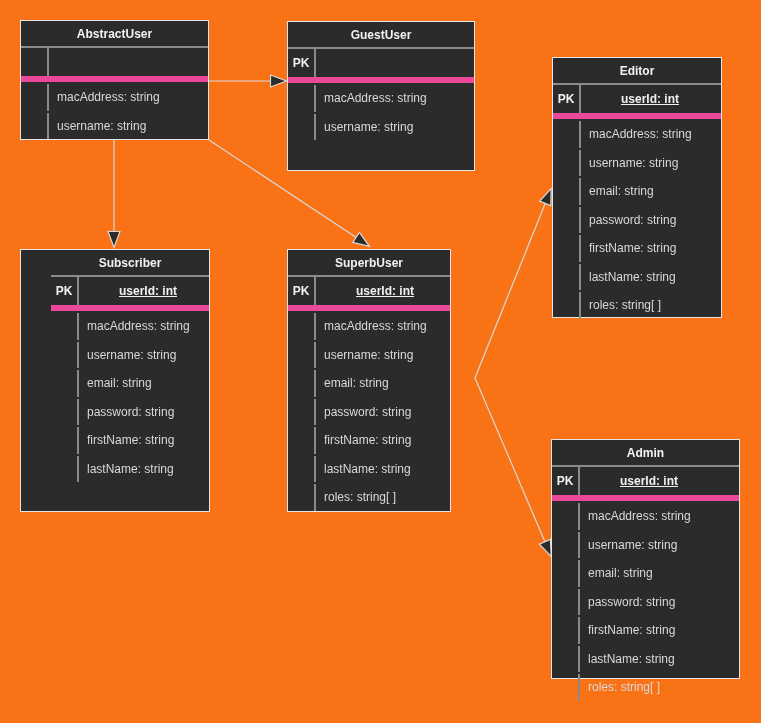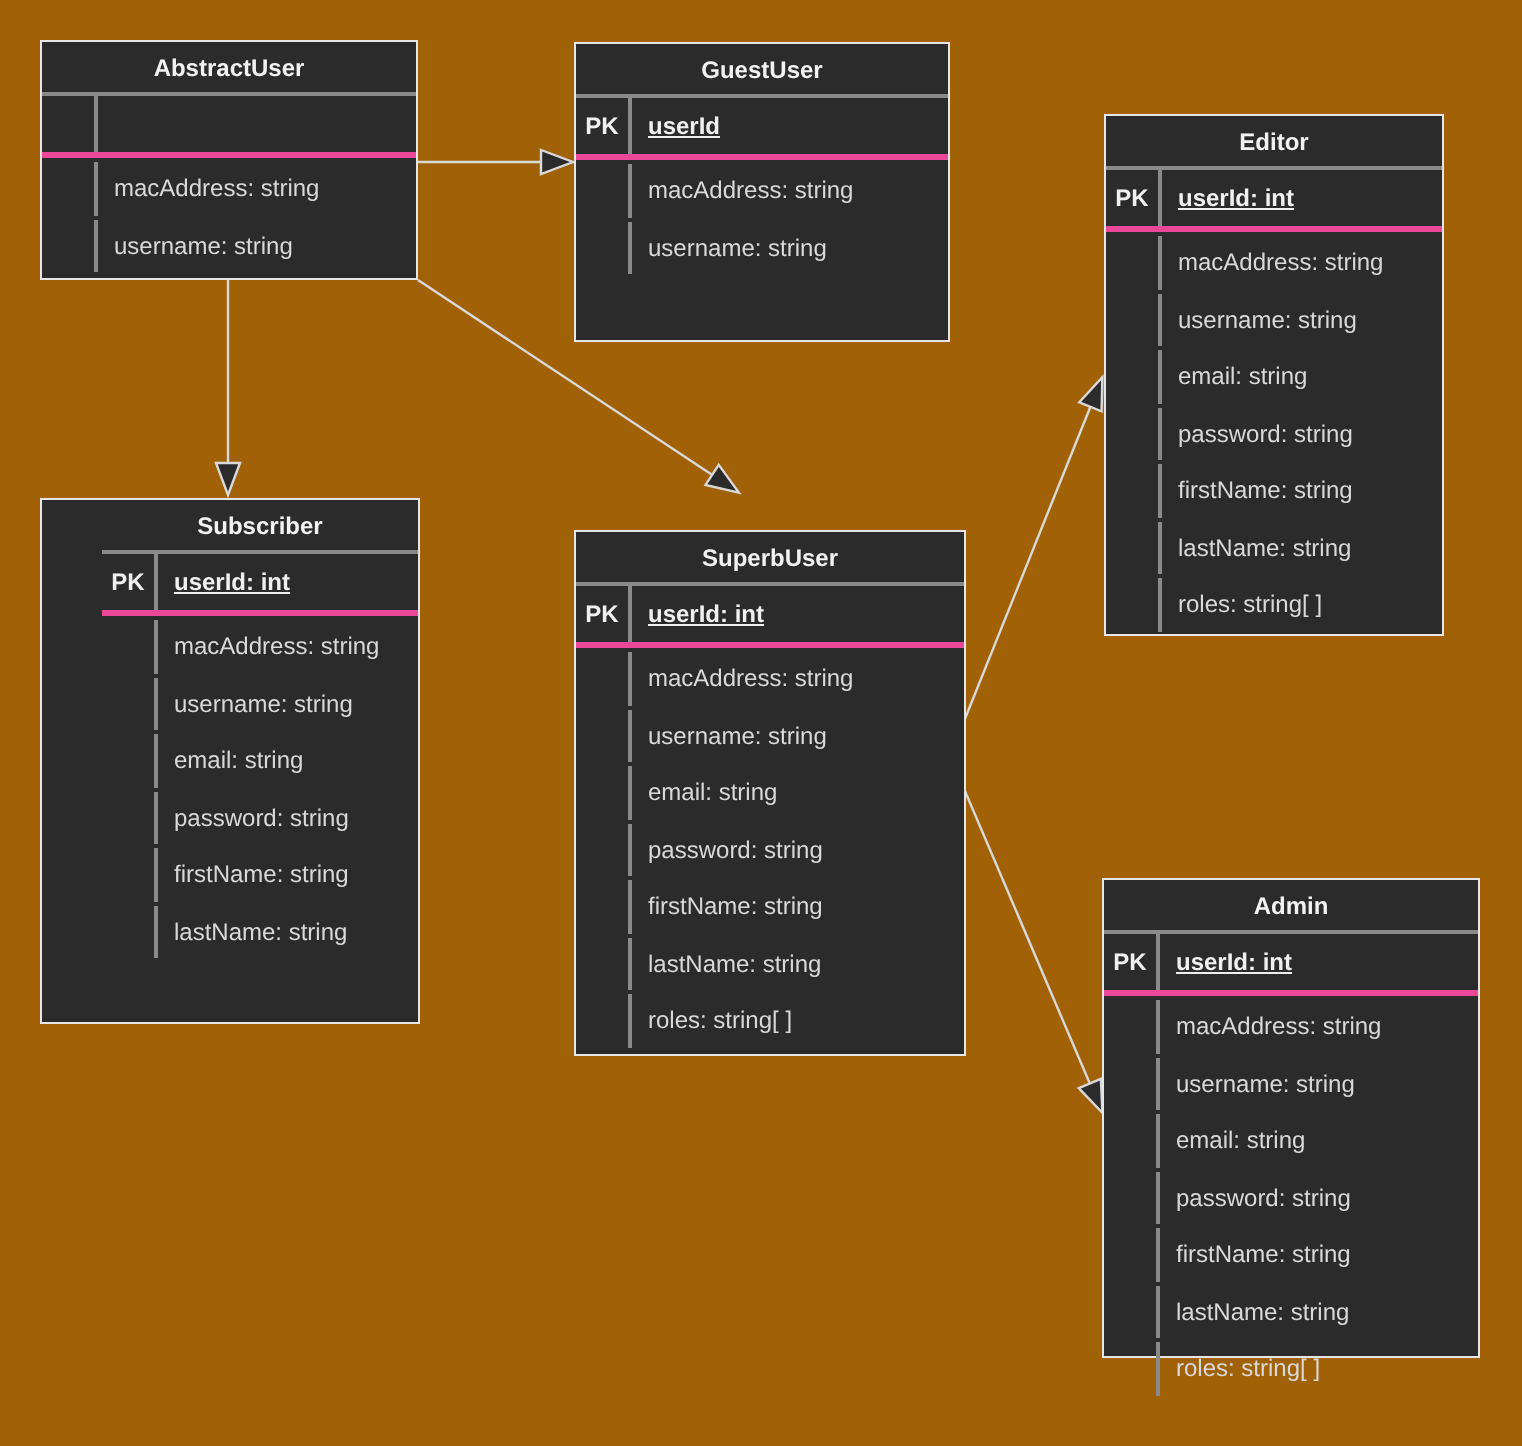"AbstractUser" .canvas { background: #a16207 -> #f97316 }
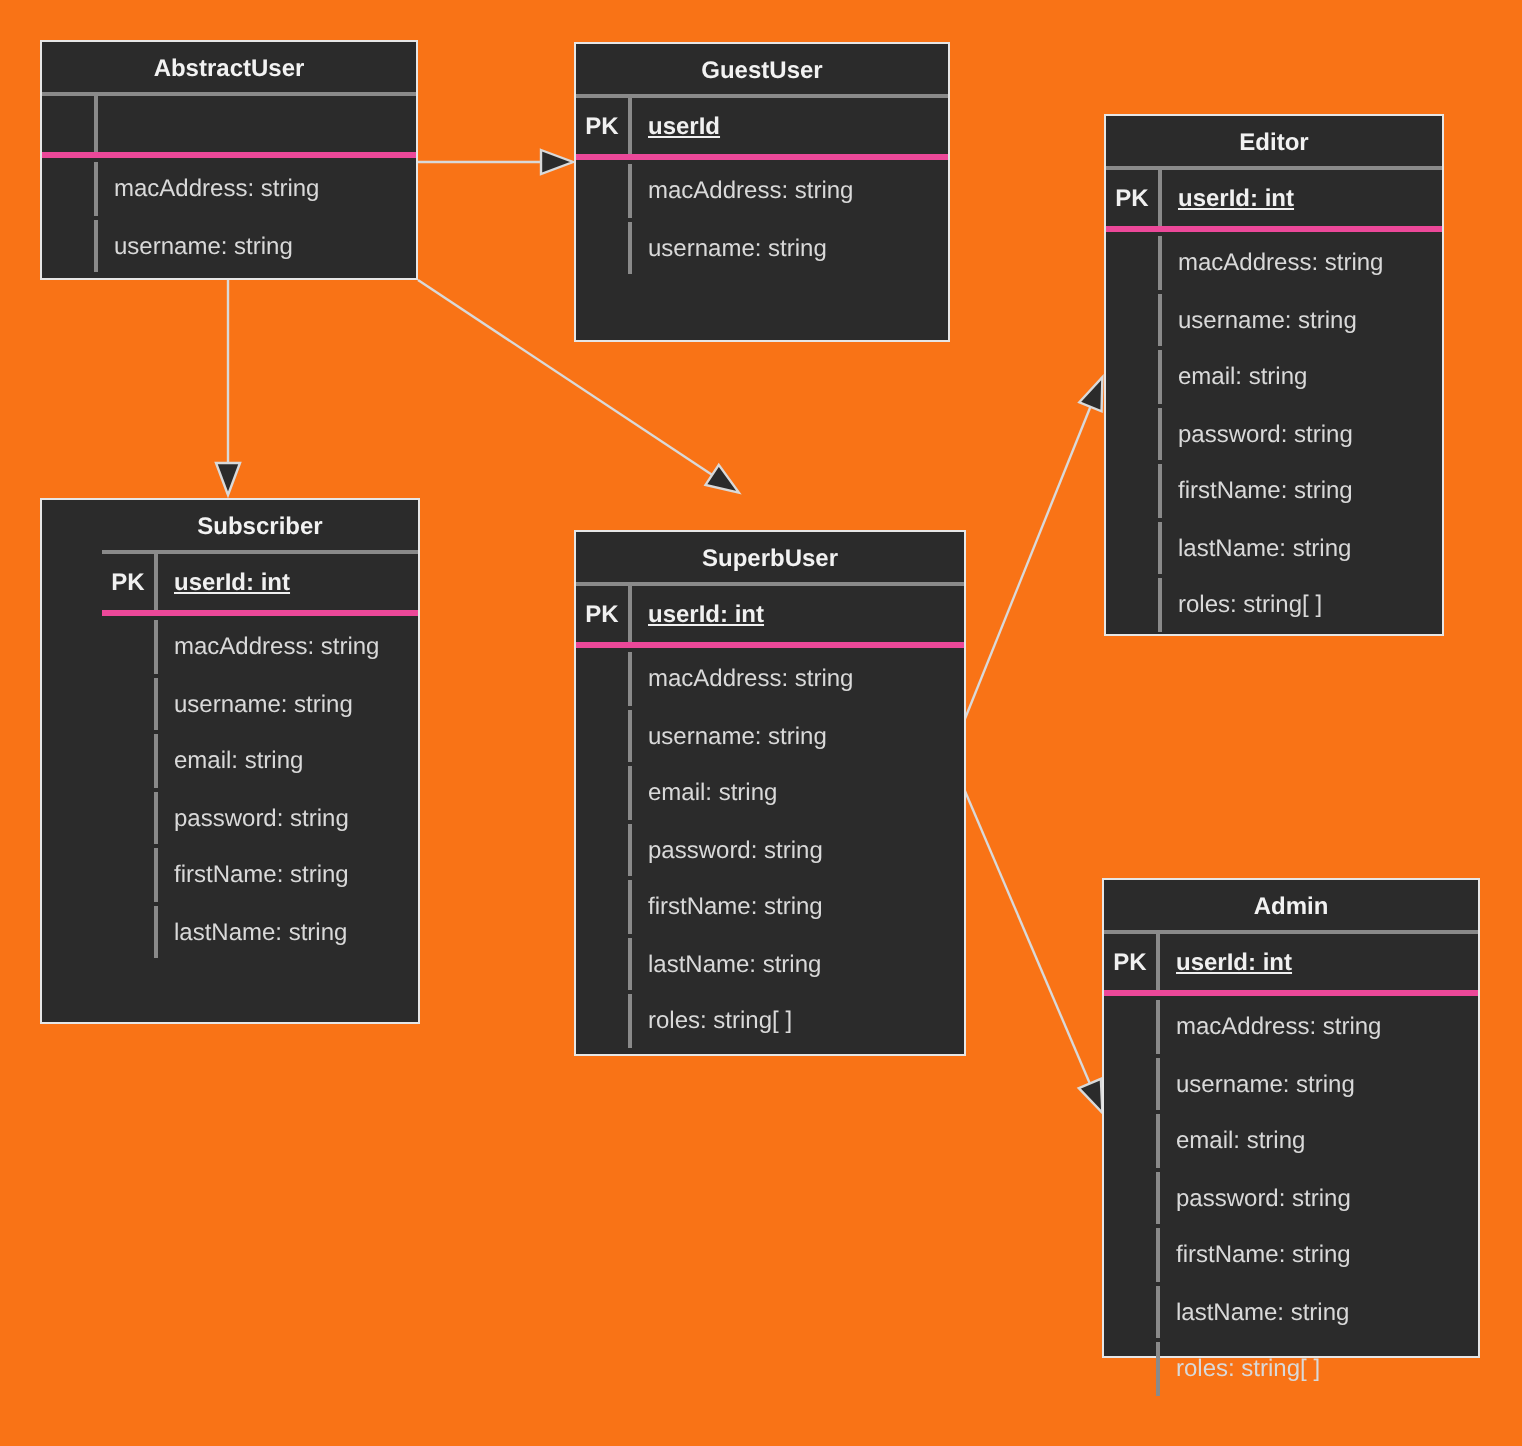"PK" .pk-row { border-bottom: 3px solid #ec4899 -> 6px solid #ec4899; gap: none -> 32px }
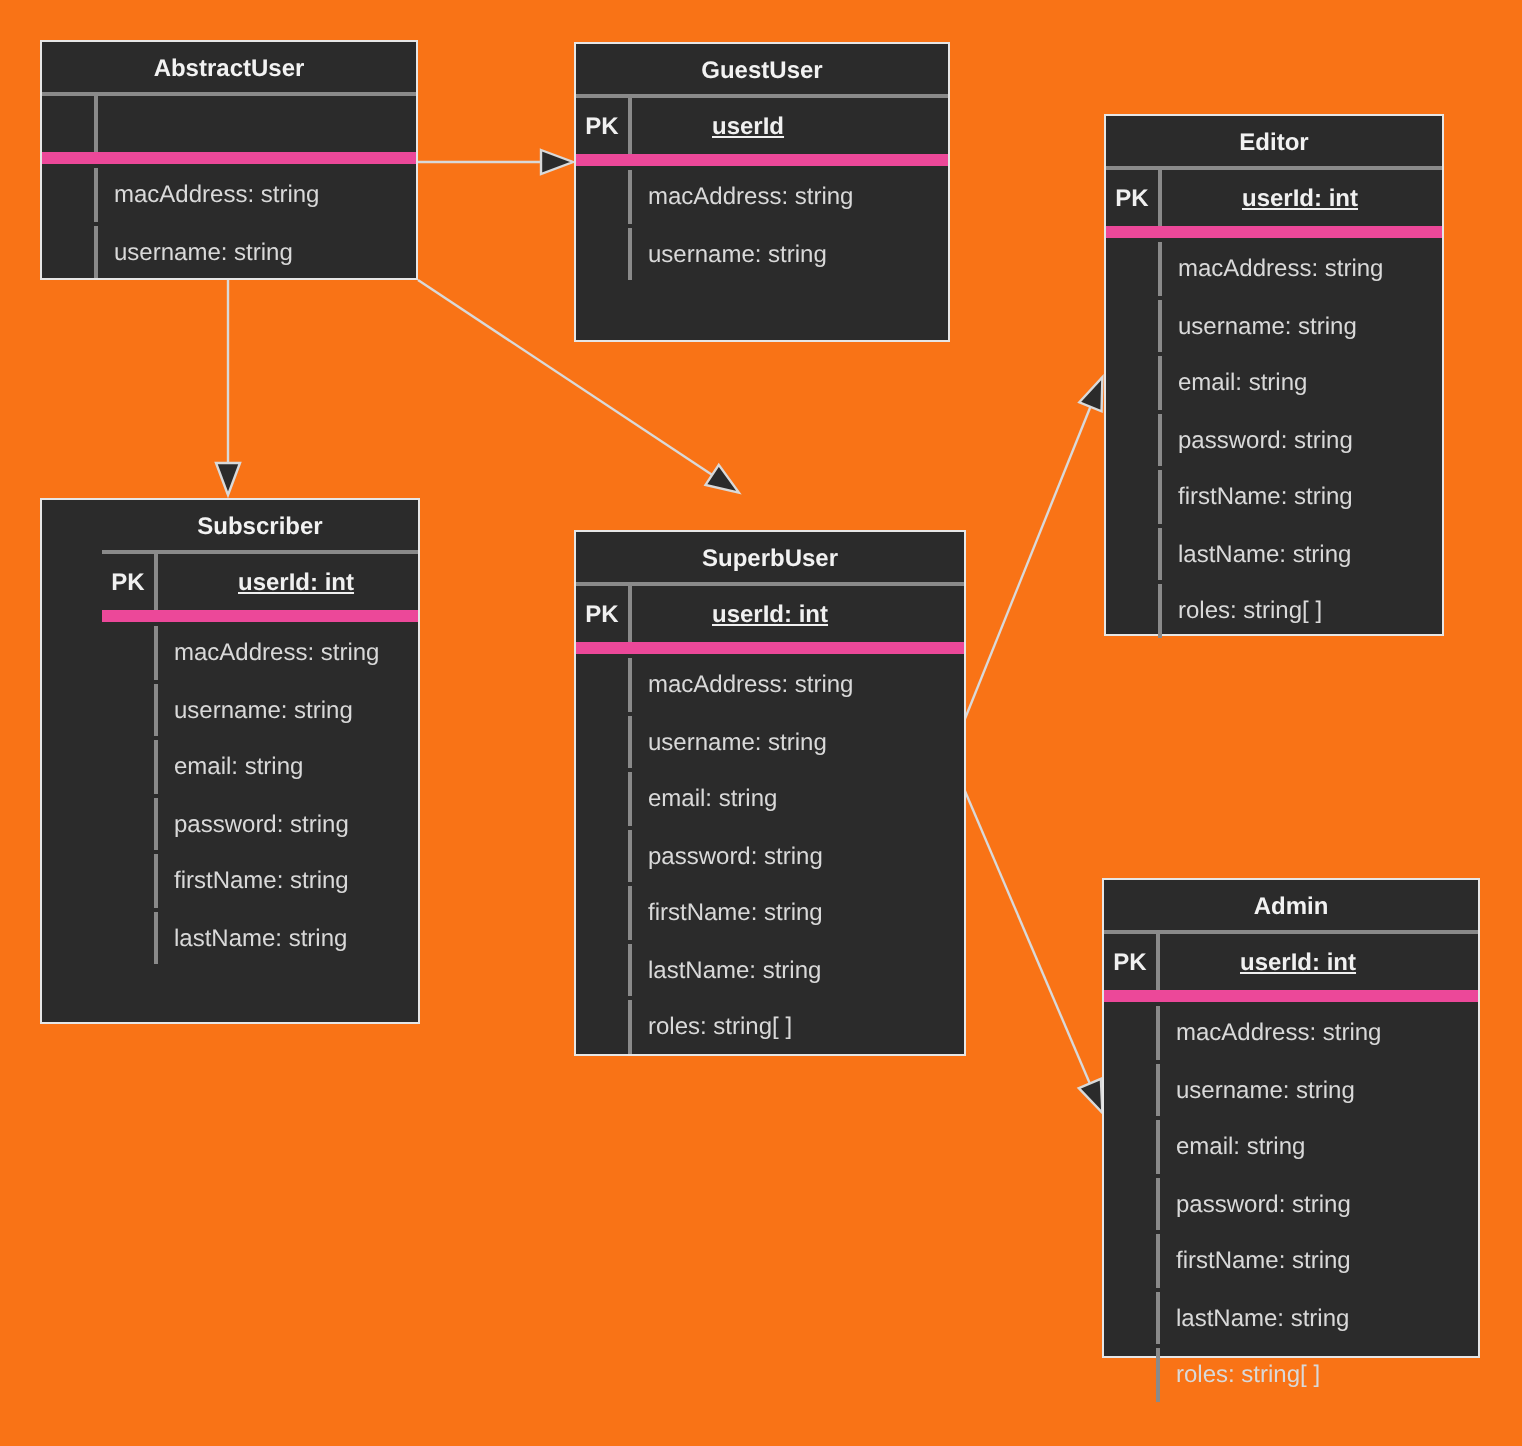"userId" div.pk-value { html: <div>userId</div> -> none }
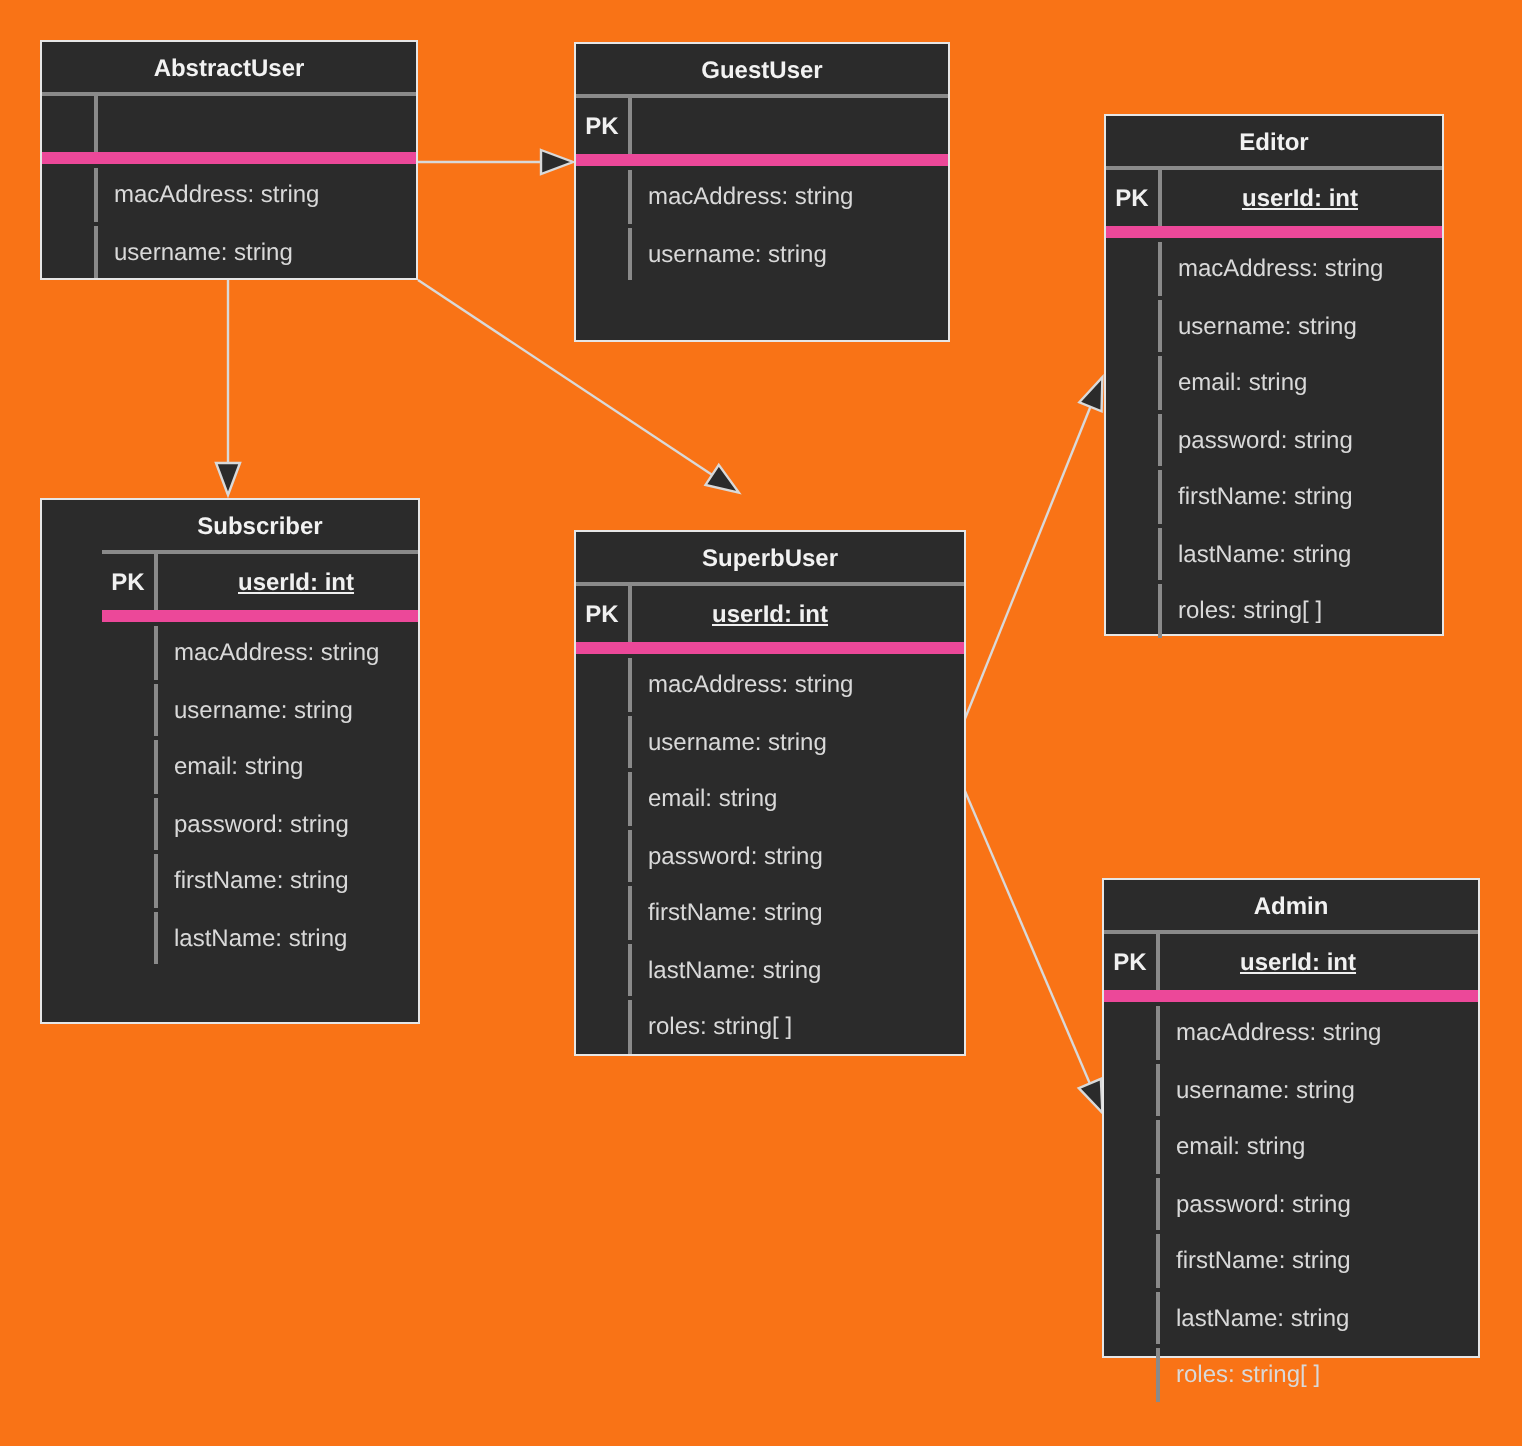"SuperbUser" div.entity { margin-top: 16px -> none; width: 196px -> 164px }
